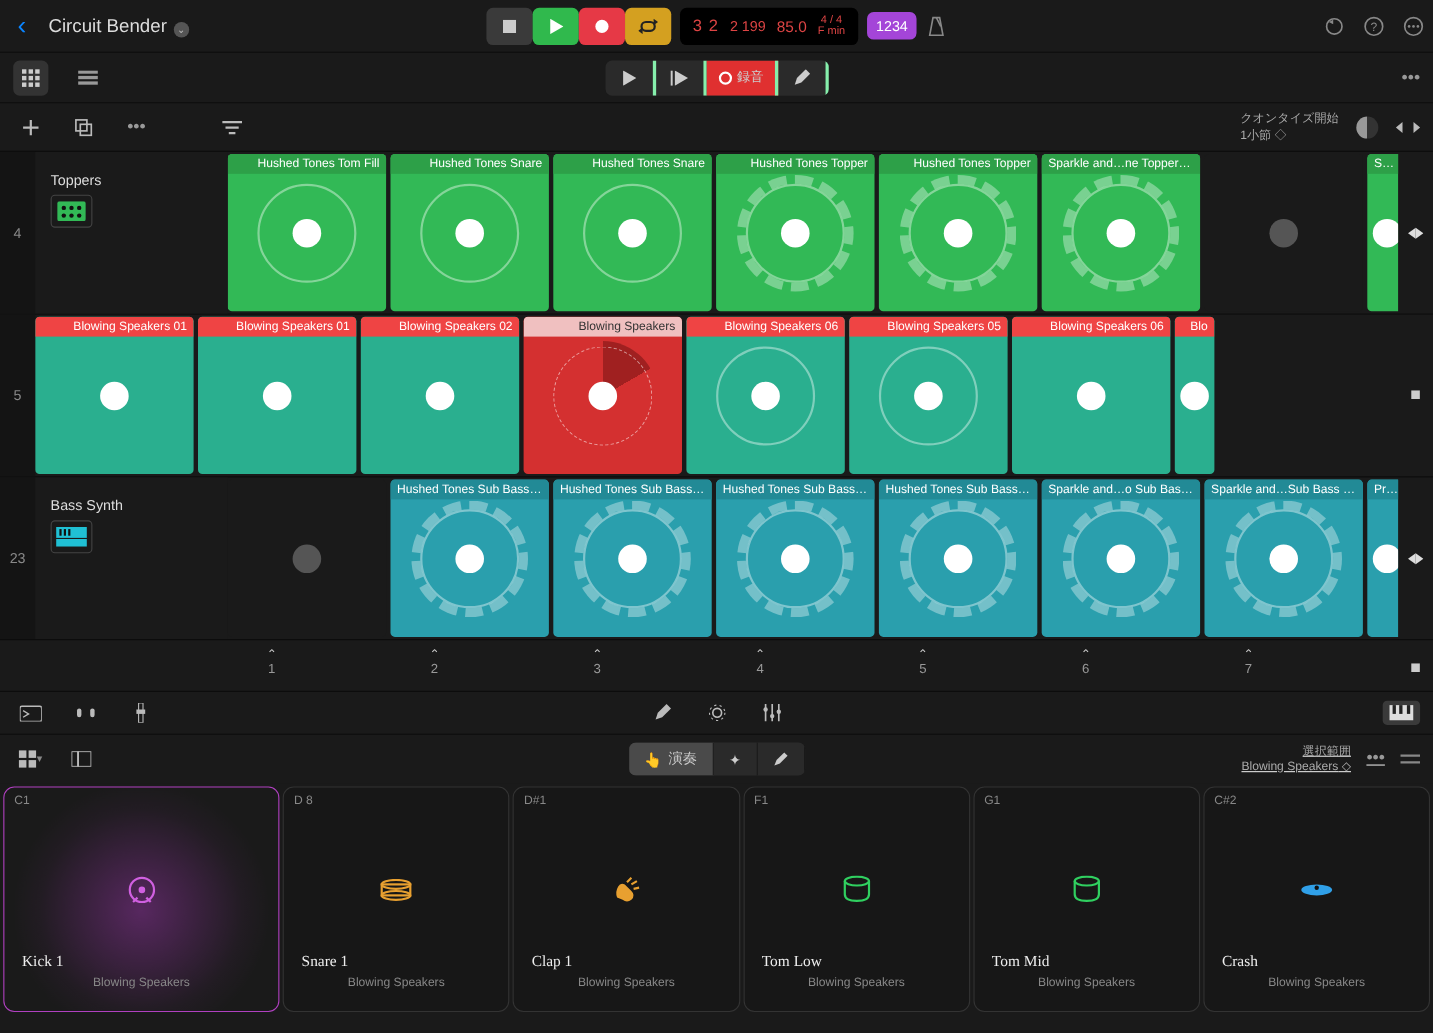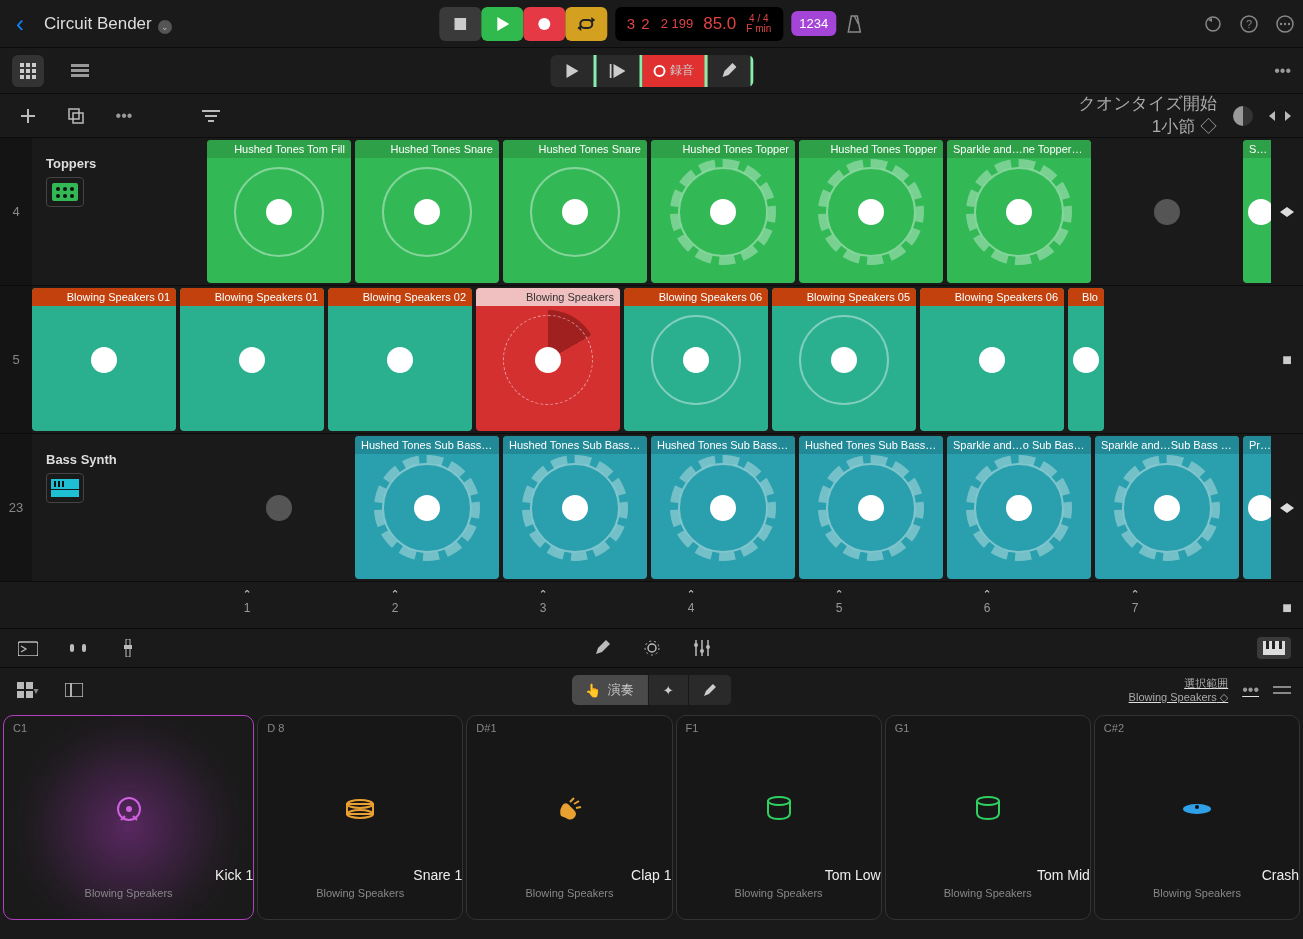"85.0" .lcd .tempo { font-size: 17px -> 14px }
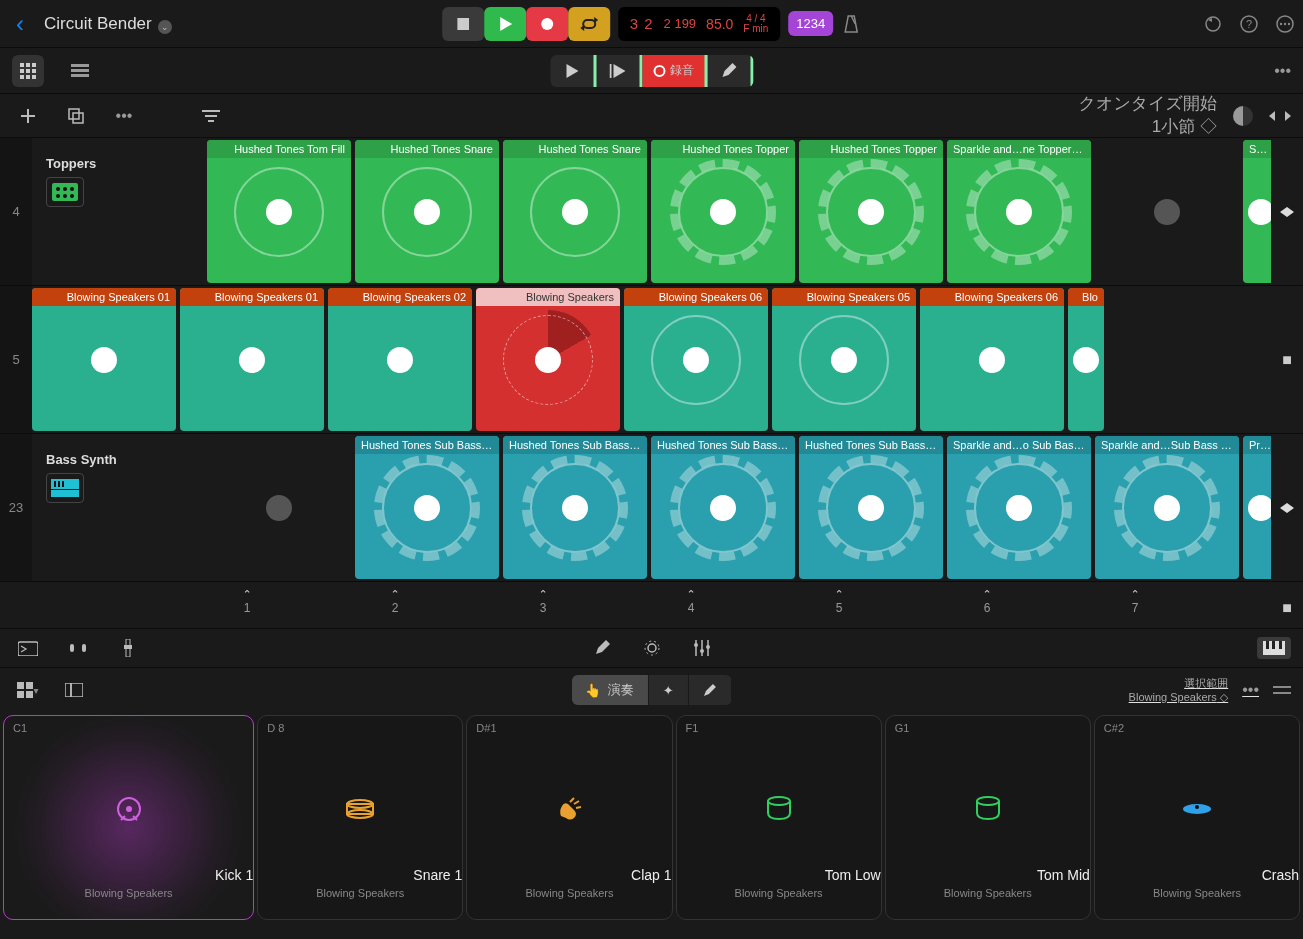"クオンタイズ開始" .quantize { font-size: 17px -> 11px; text-align: right -> left }
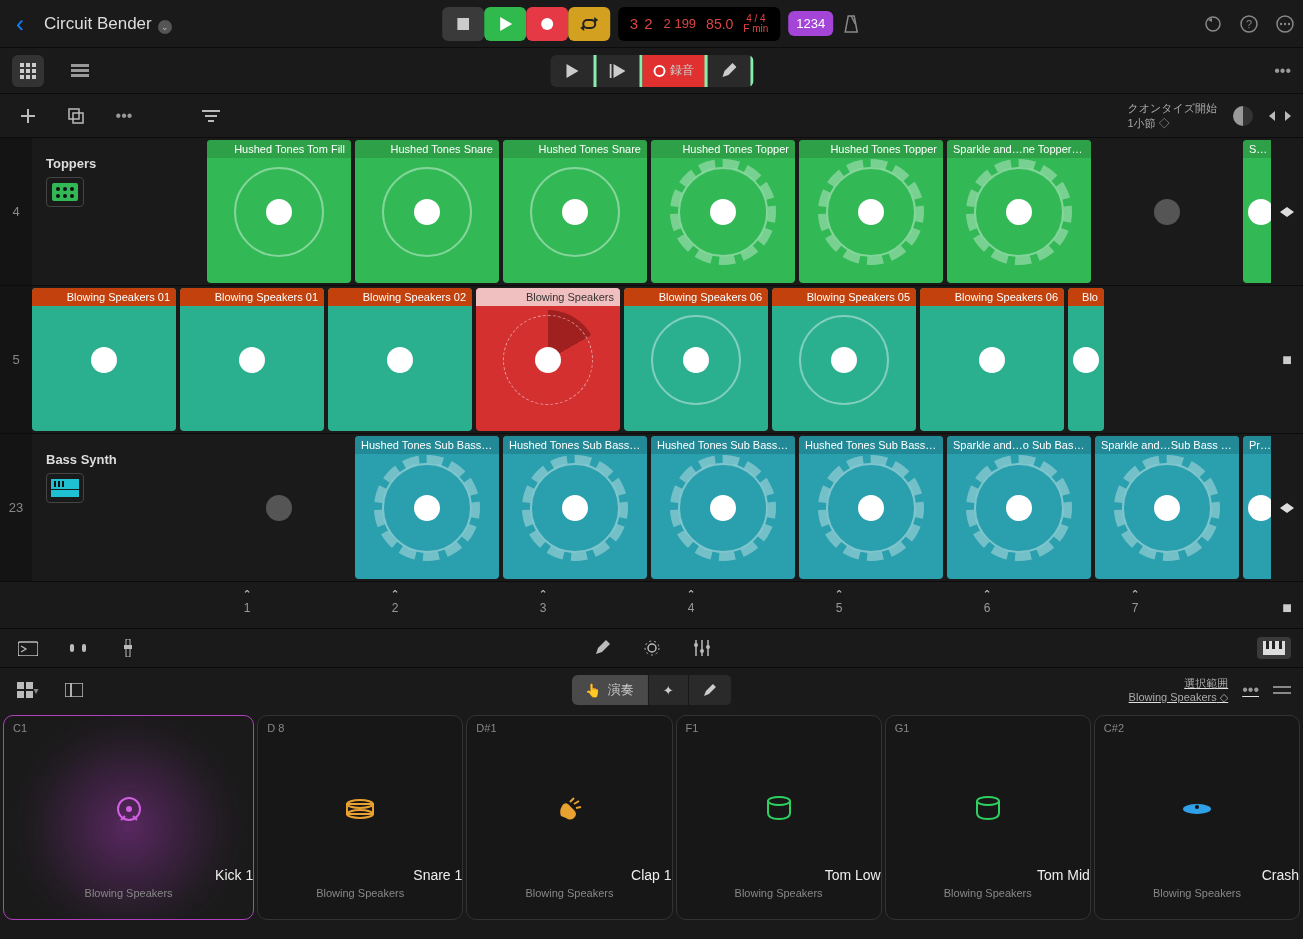"Toppers" .track-name { font-weight: bold -> none }
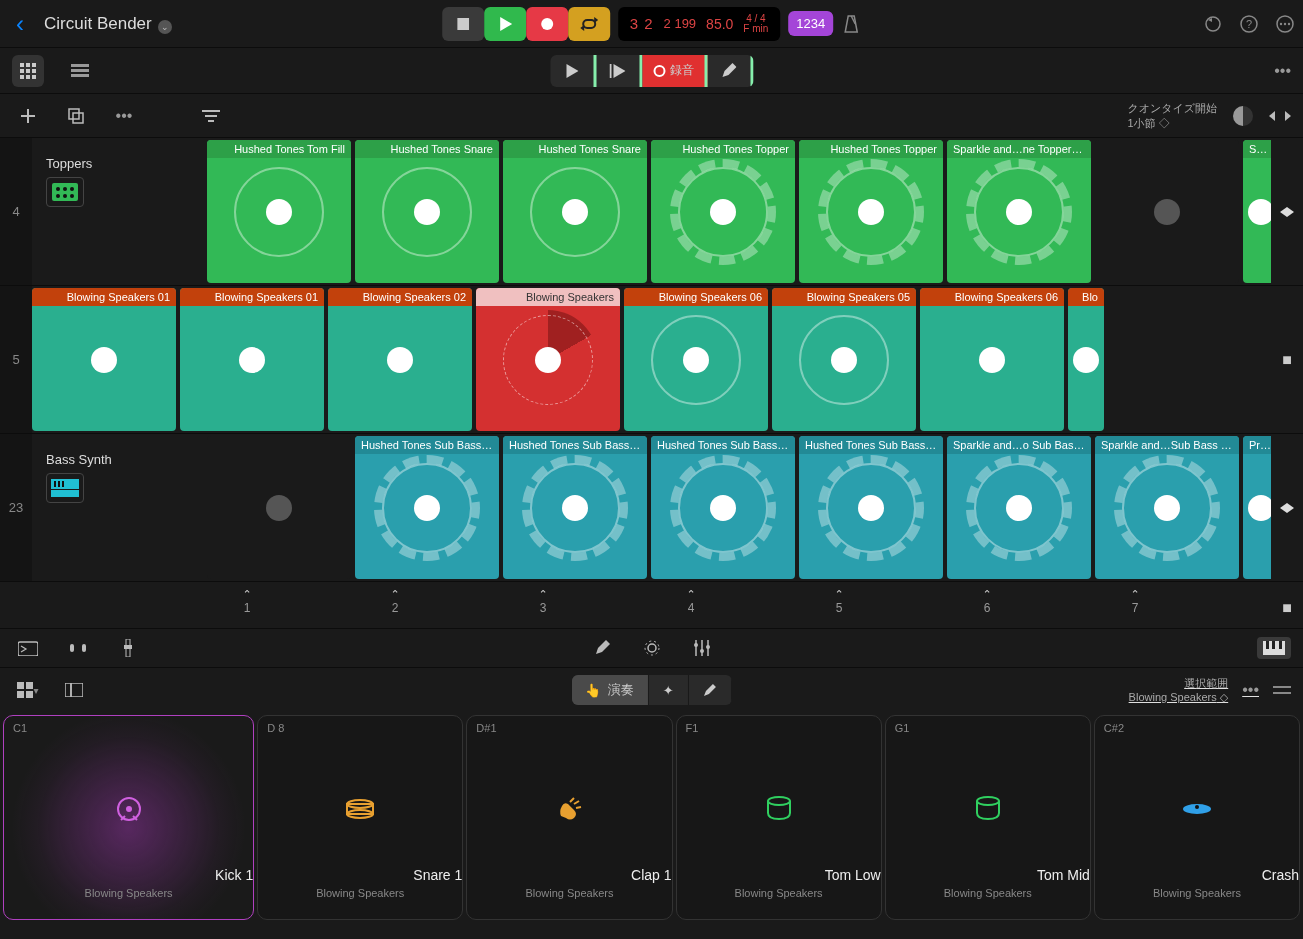"Blowing Speakers 01" .cell.teal-light .cell-label { background: #c2410c -> #ef4444 }
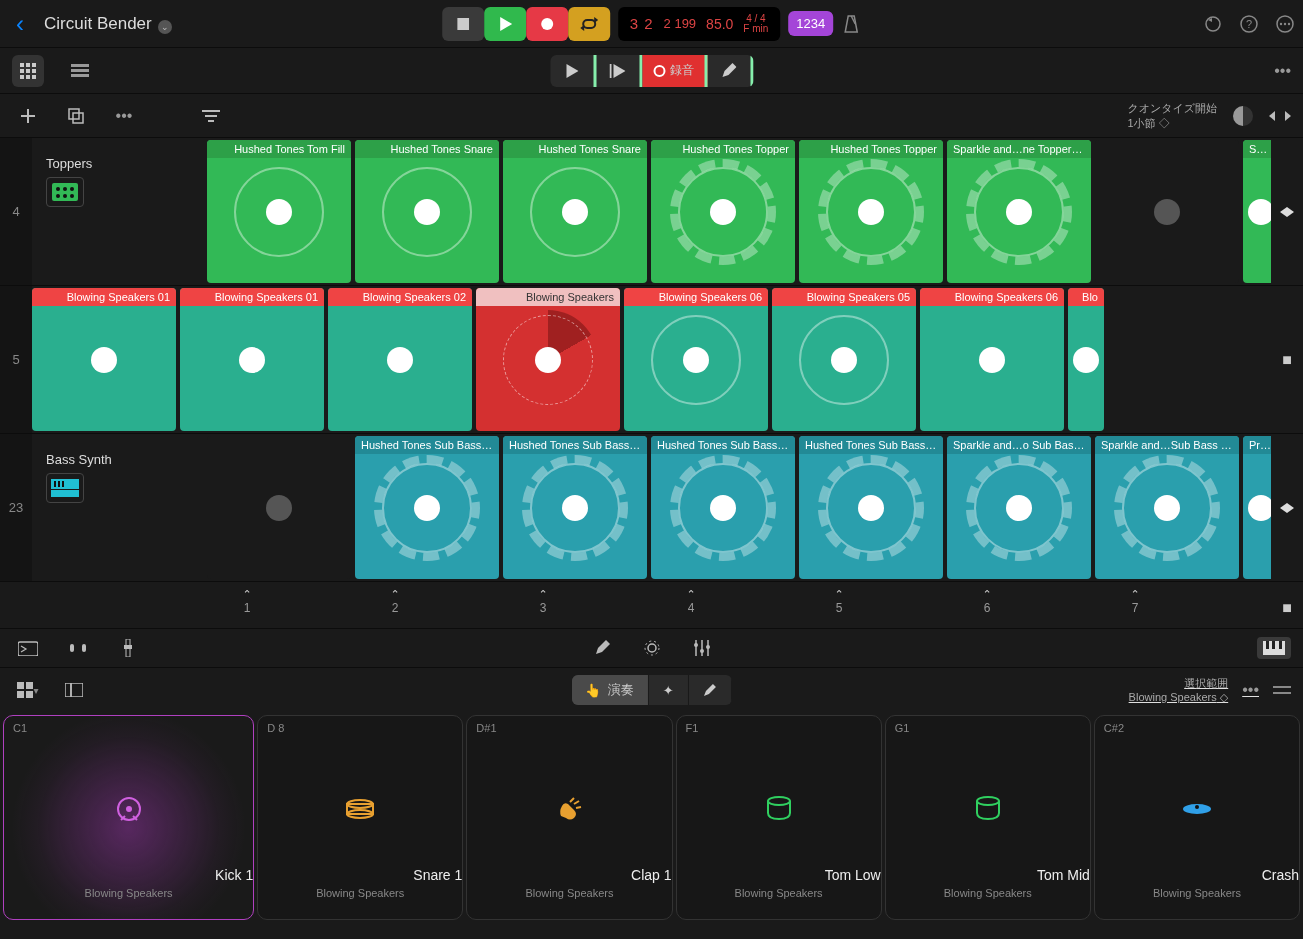"Kick 1" .pad-name { font-family: none -> Liberation Serif, serif; text-align: right -> left }
